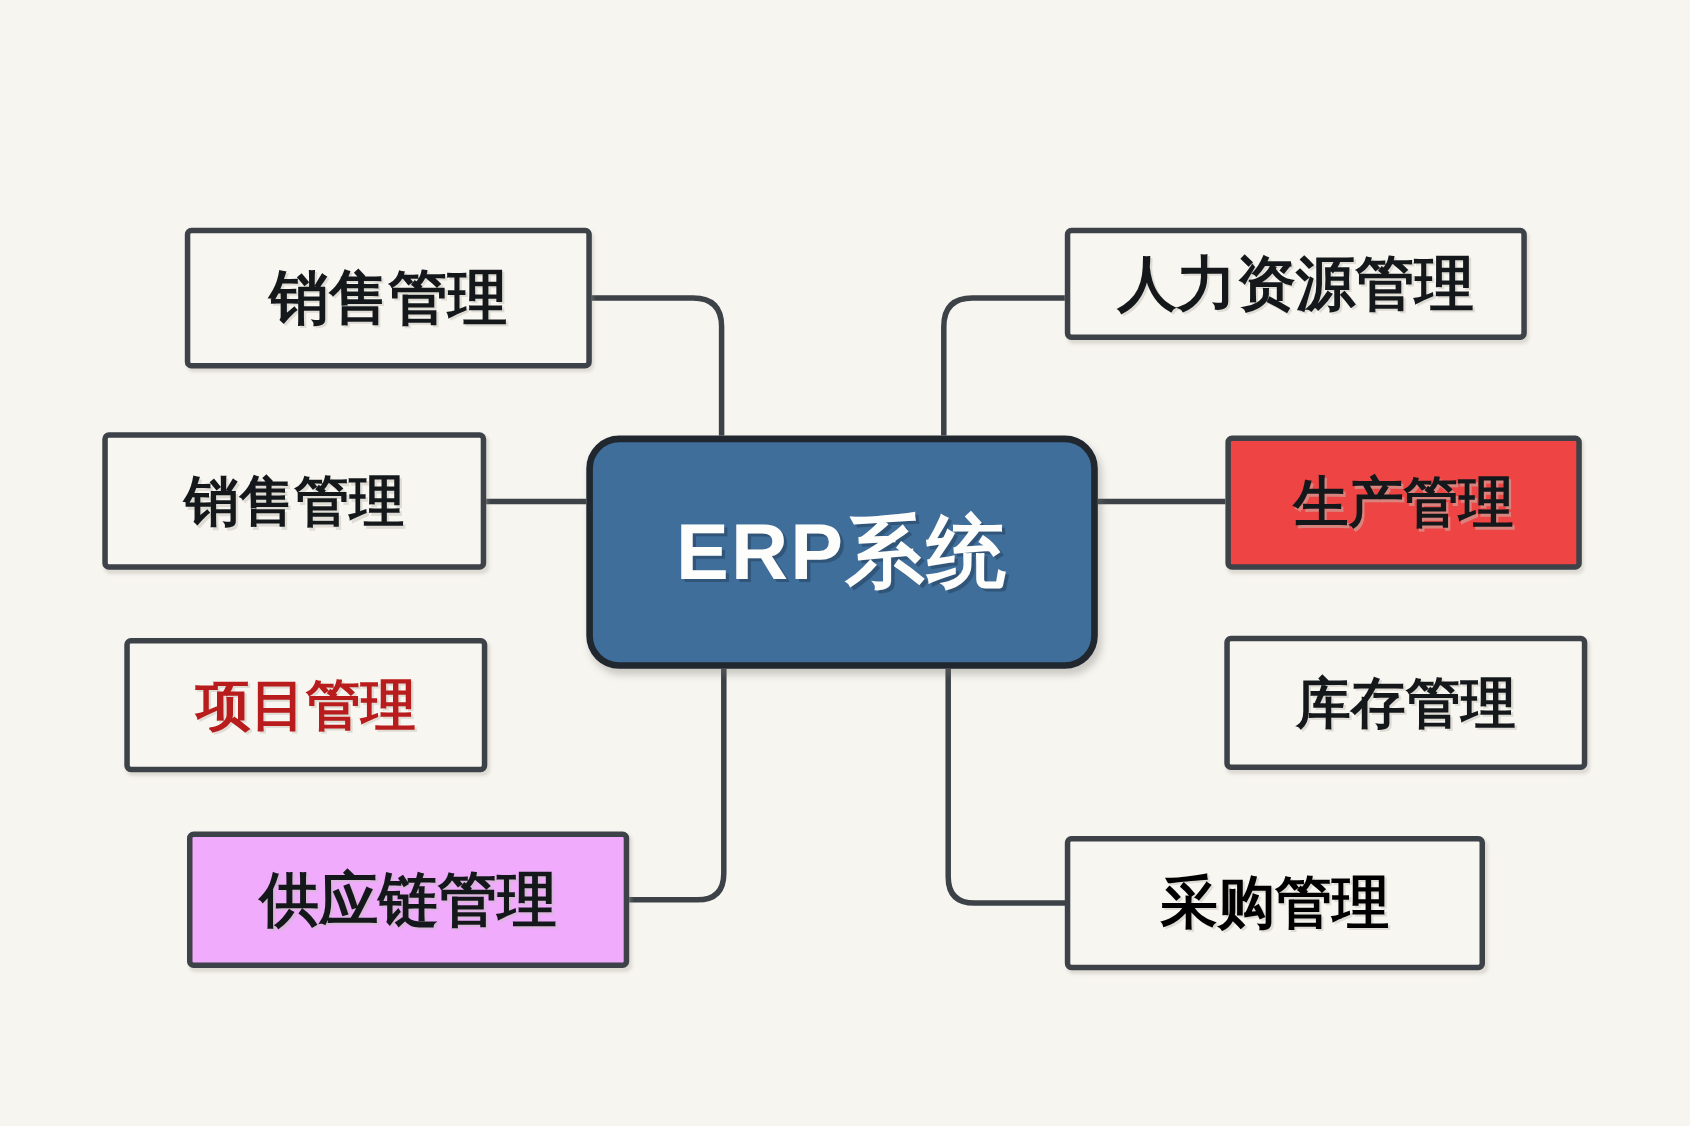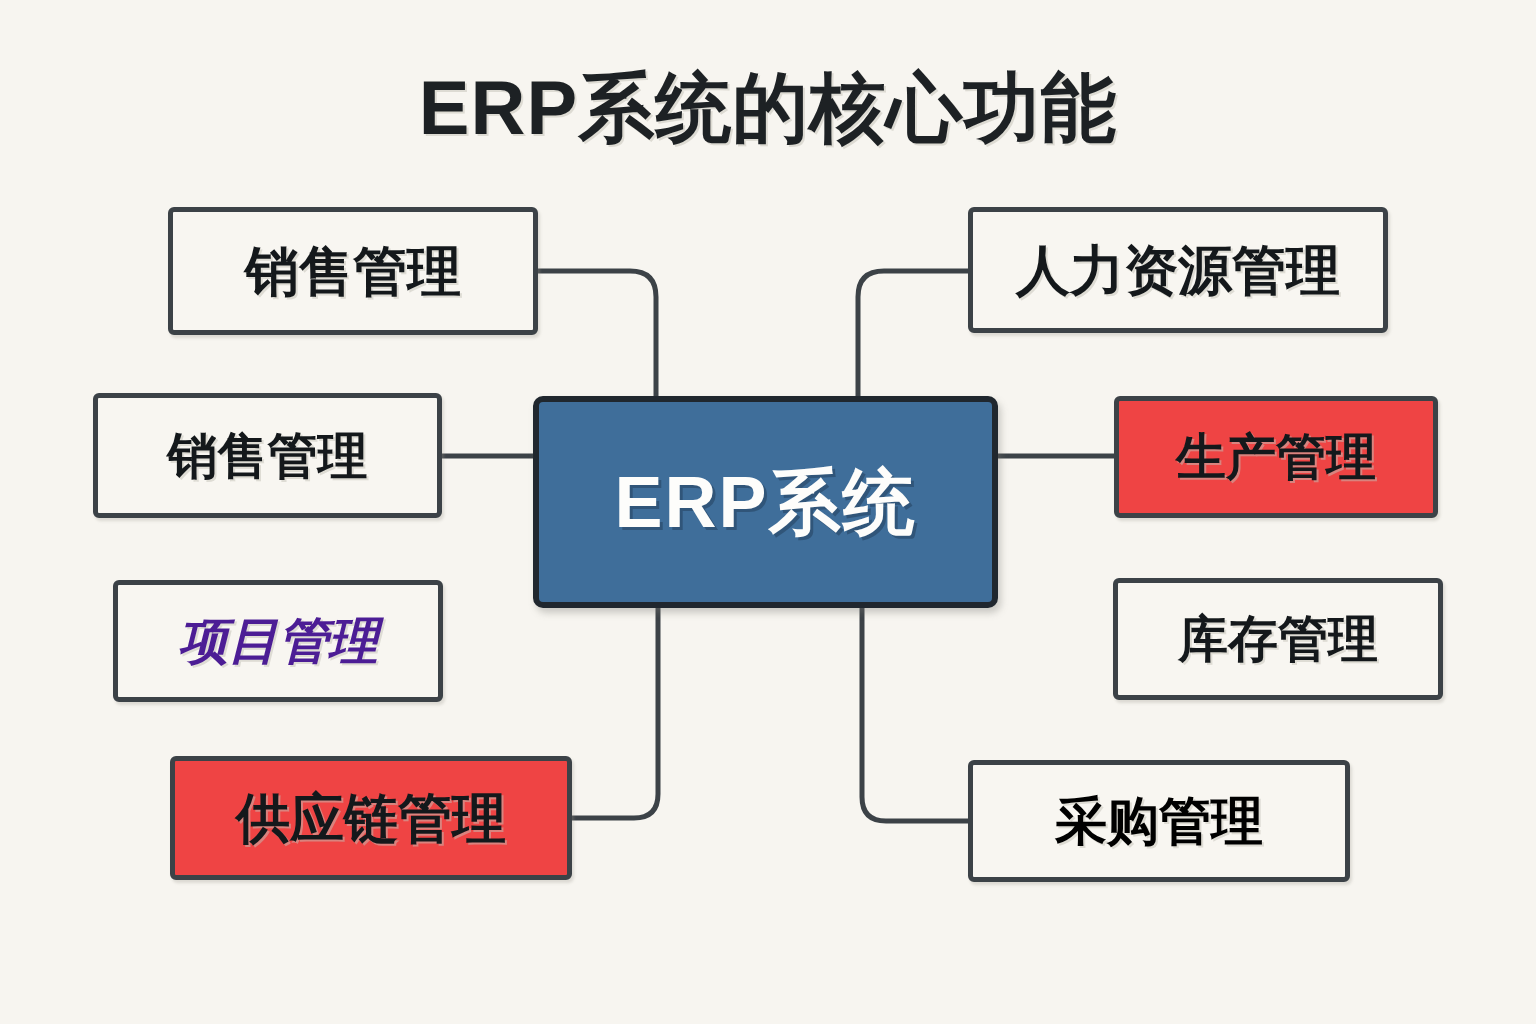"ERP系统的核心功能" div.title { html: <div>ERP系统的核心功能</div> -> none }
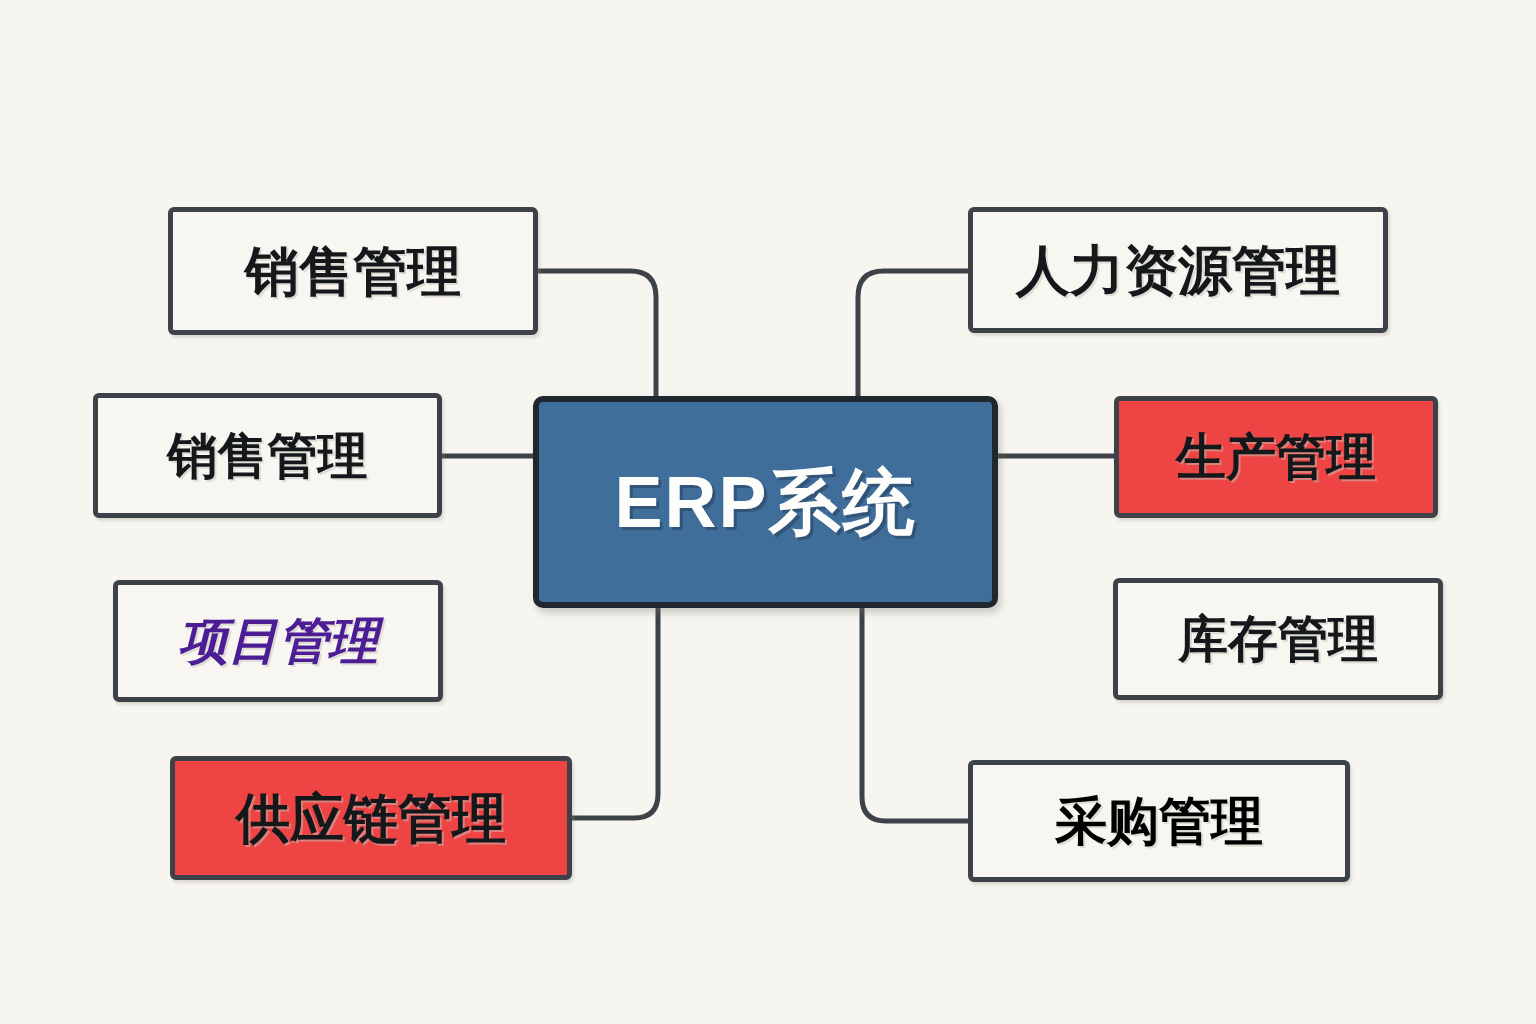"人力资源管理" div.node { height: 126px -> 102px }
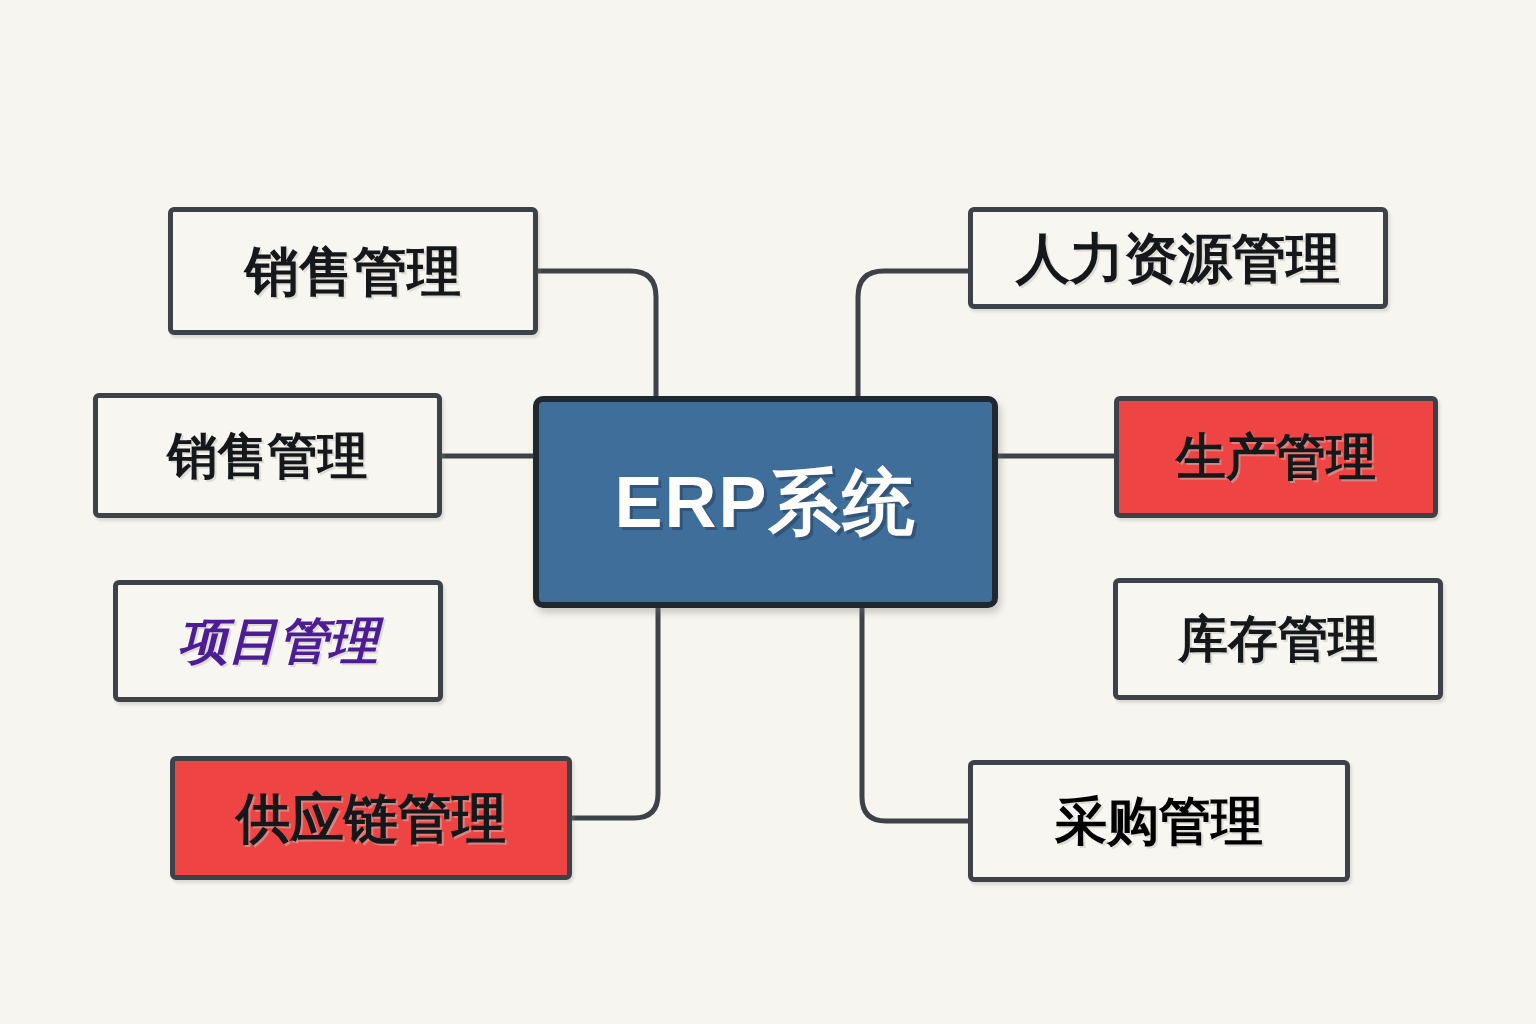"ERP系统" .node.center { border-radius: 10px -> 30px }
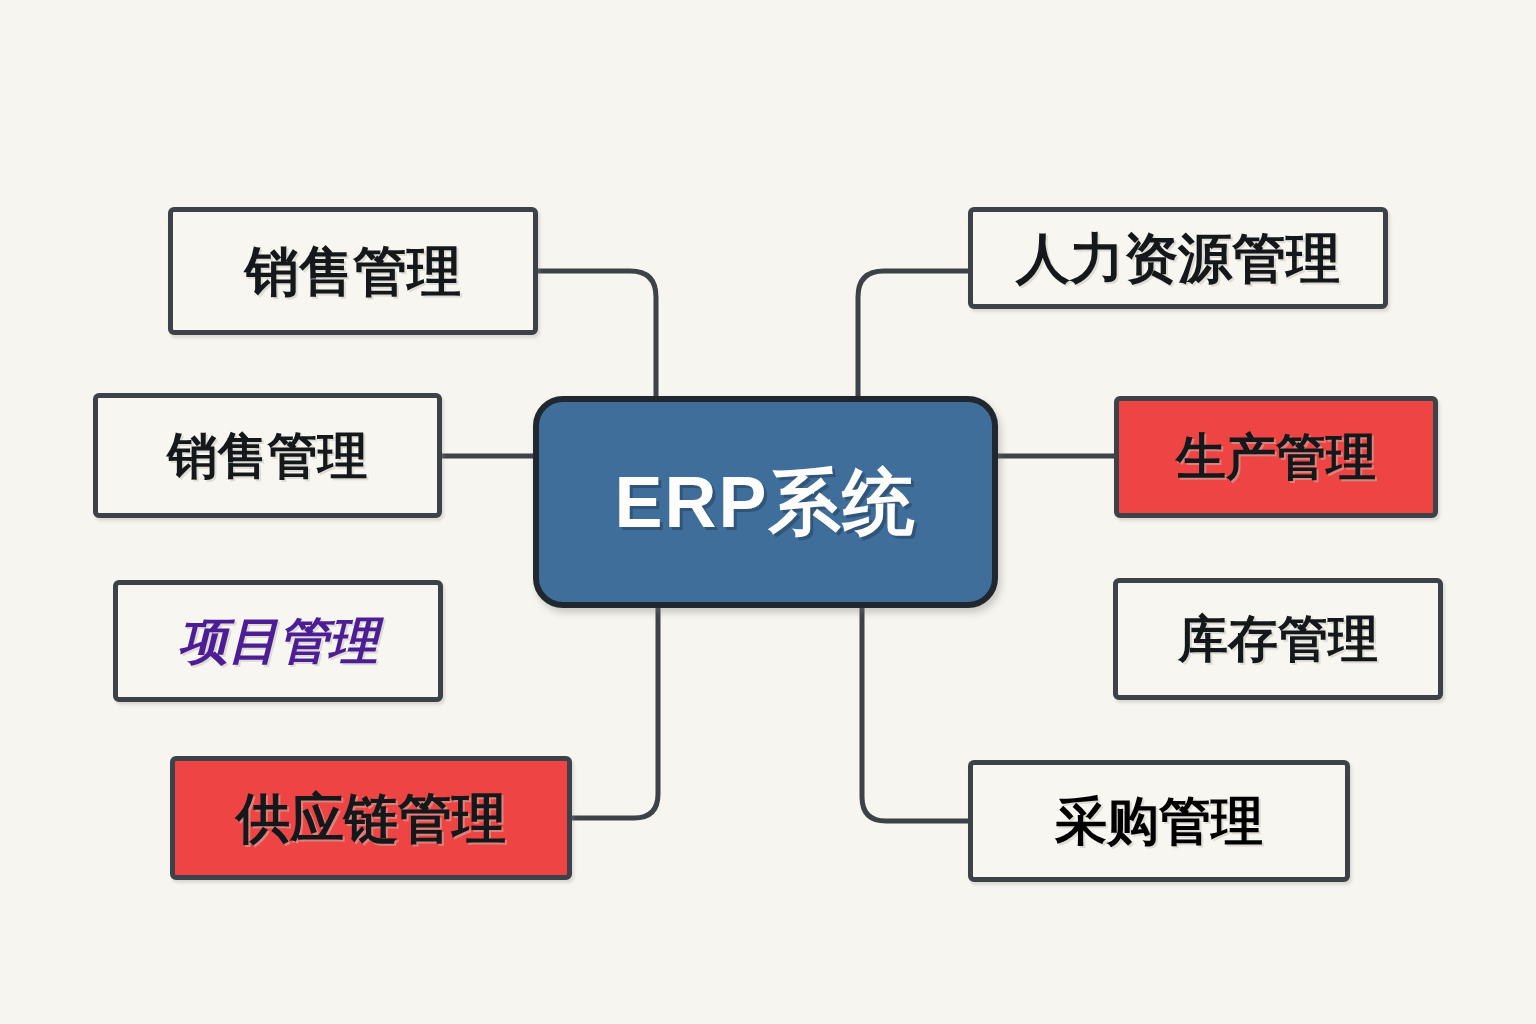"项目管理" div.node { color: #4c1d95 -> #b91c1c; font-style: italic -> none }
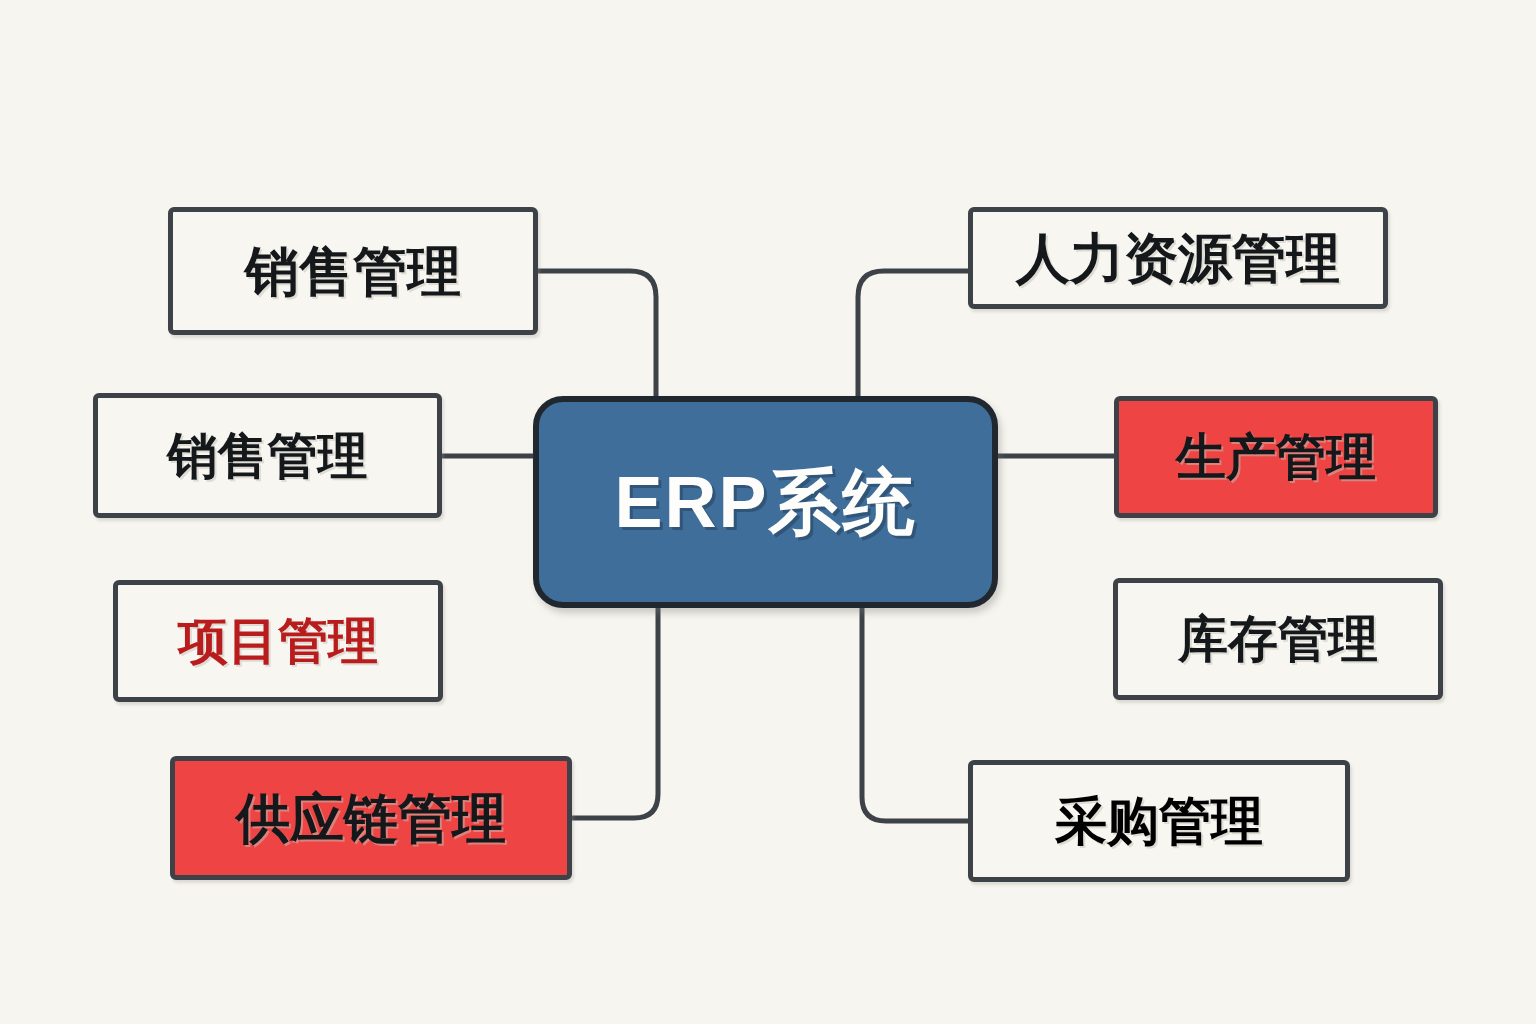"供应链管理" div.node { background: #ef4444 -> #f0abfc }
